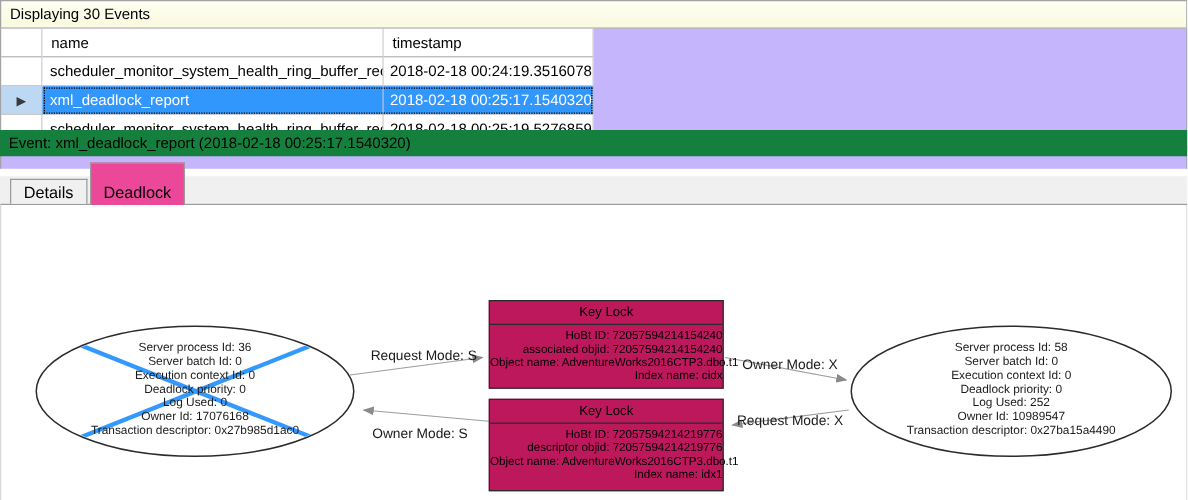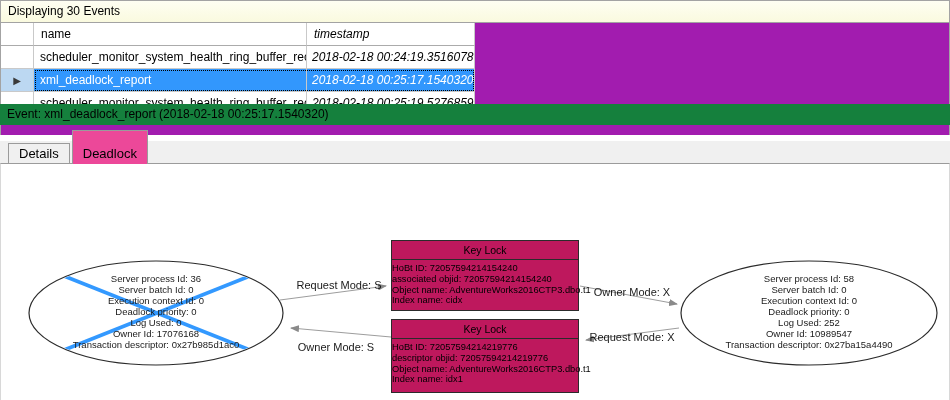"name" .grid-region { background: #a21caf -> #c4b5fd }
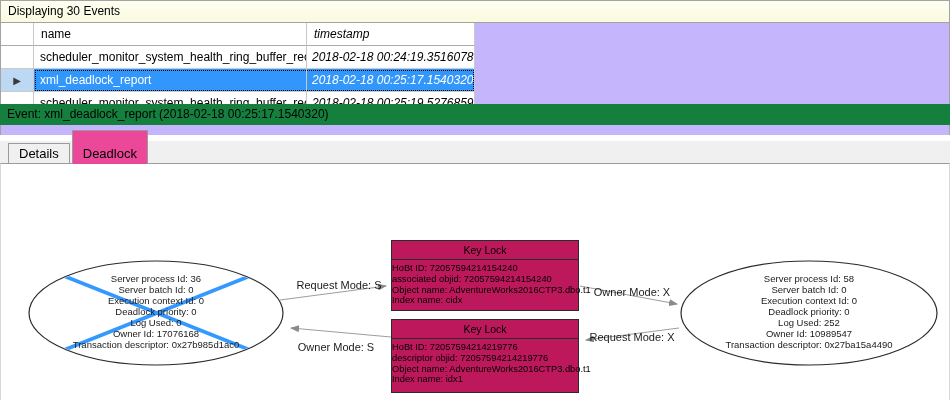"timestamp" .cell.c-time { font-style: italic -> none }
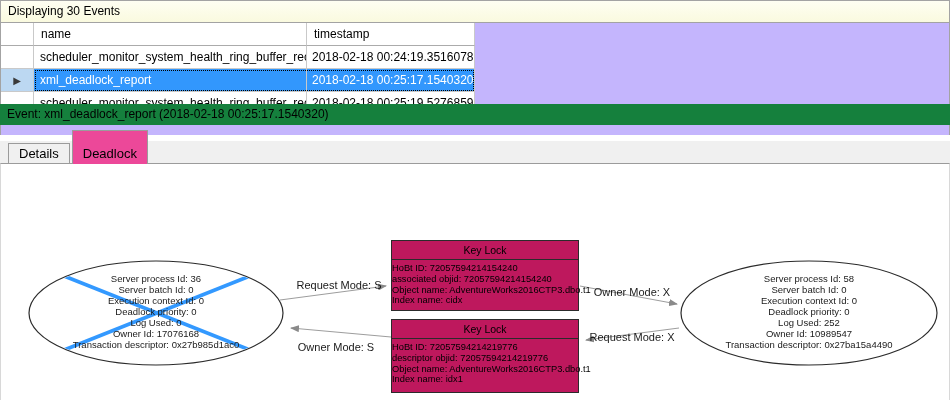"HoBt ID: 72057594214154240" .lockbox .body { text-align: left -> right }
